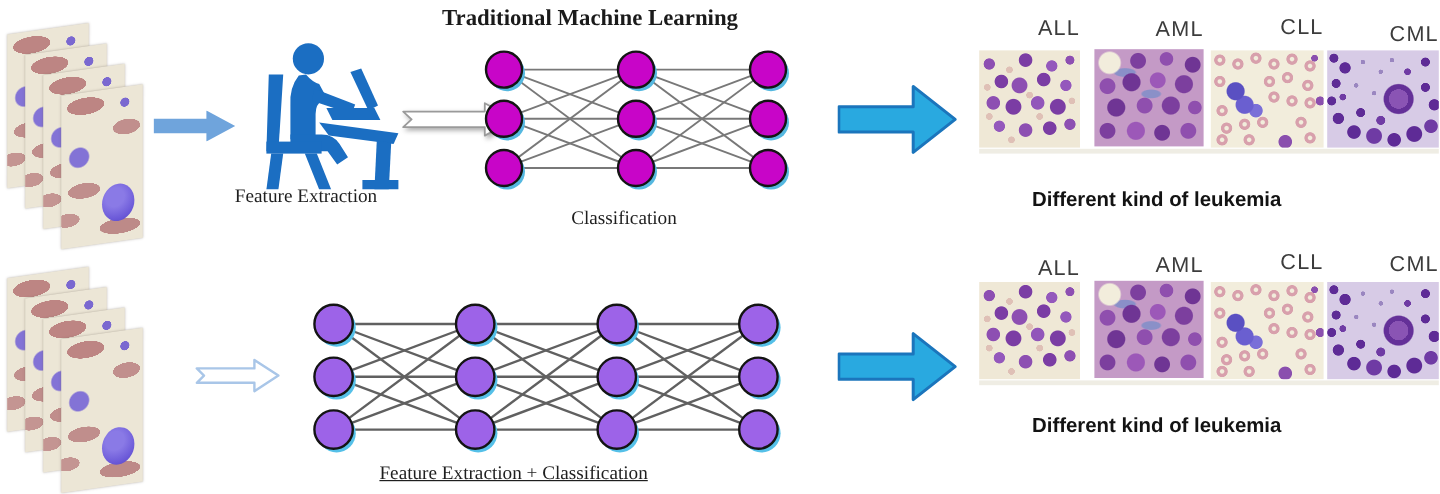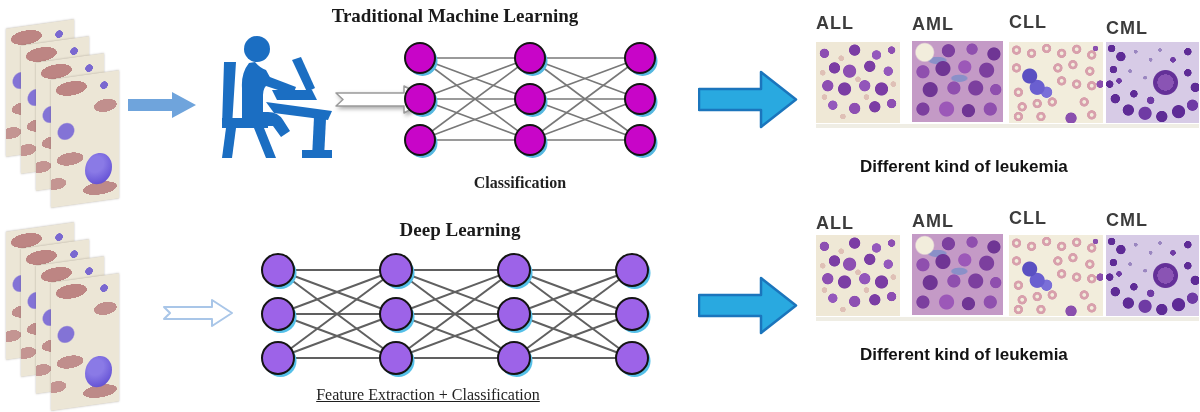"Traditional Machine Learning" .serif-title { text-align: center -> right }
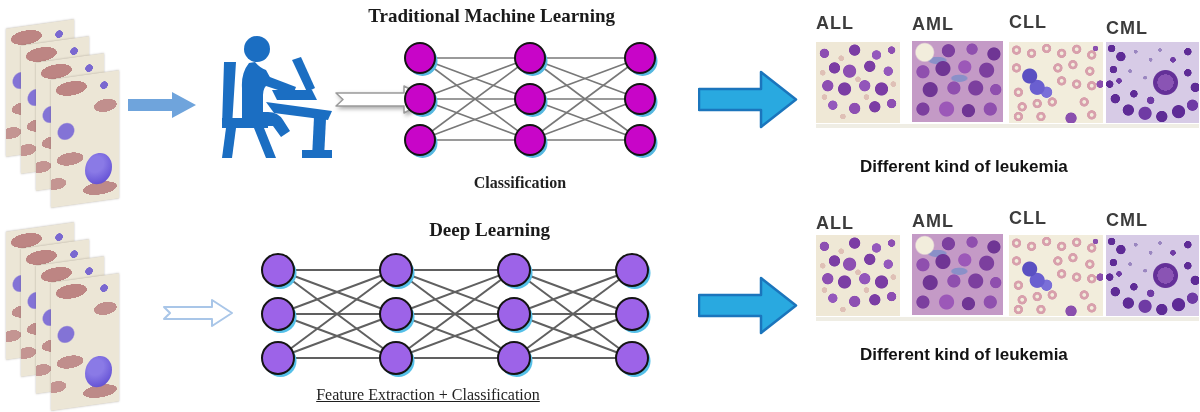"ALL" .leuk-label { font-weight: bold -> none; text-align: left -> right }
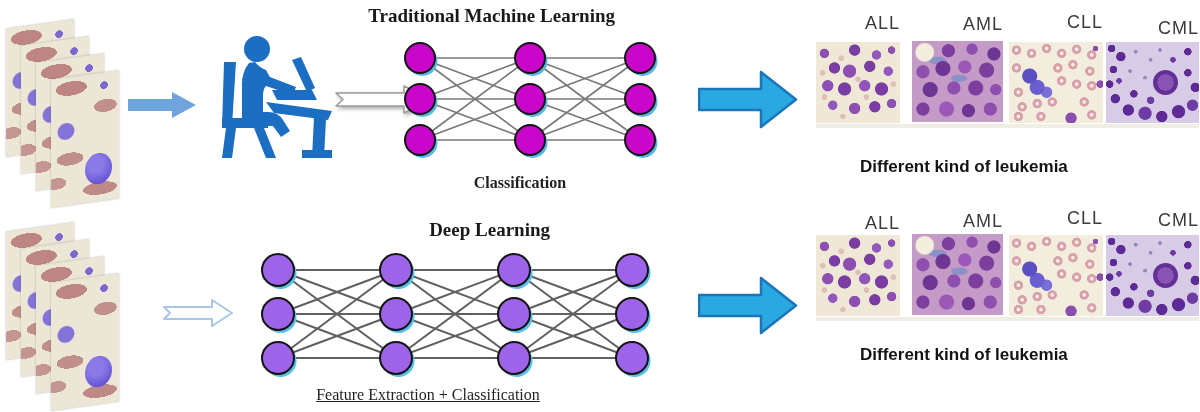"Feature Extraction" div.abs { html: none -> <div>Feature Extraction</div> }
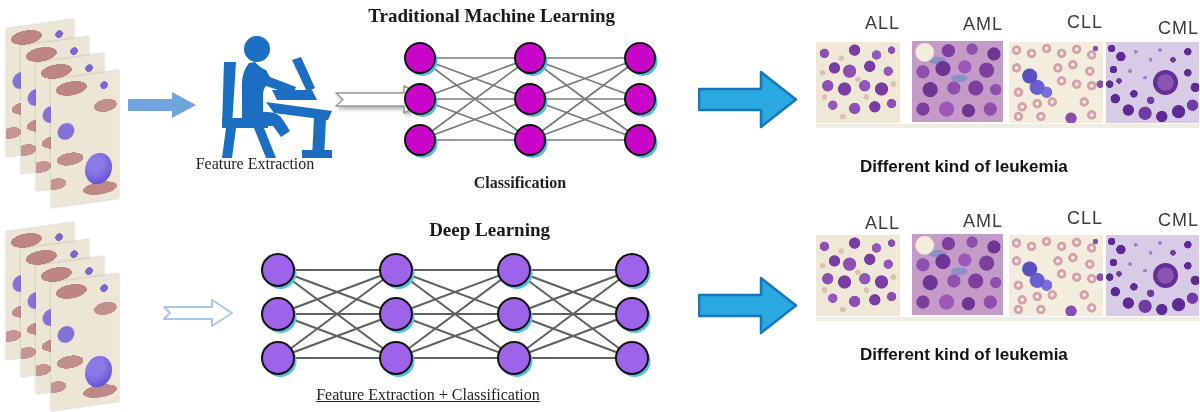"Classification" div.abs { font-weight: bold -> none }
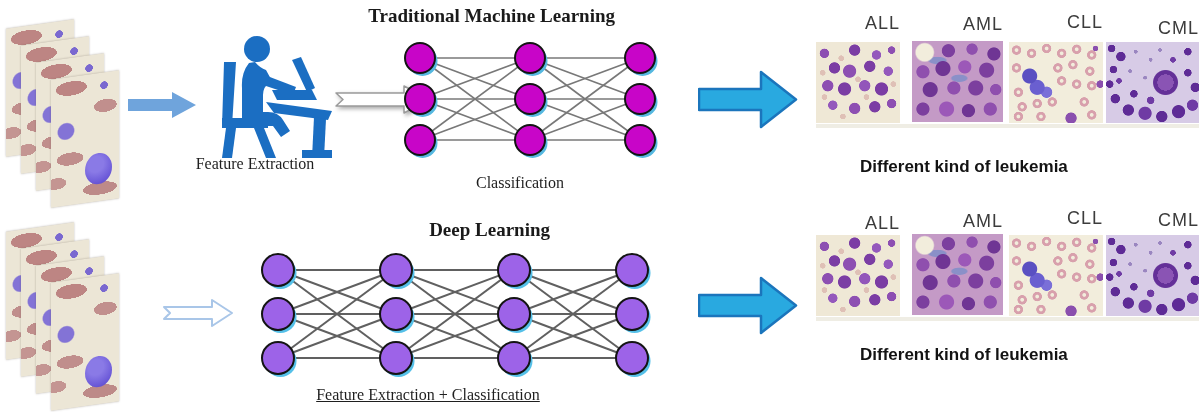"Deep Learning" div.abs { html: <div>Deep Learning</div> -> none }
